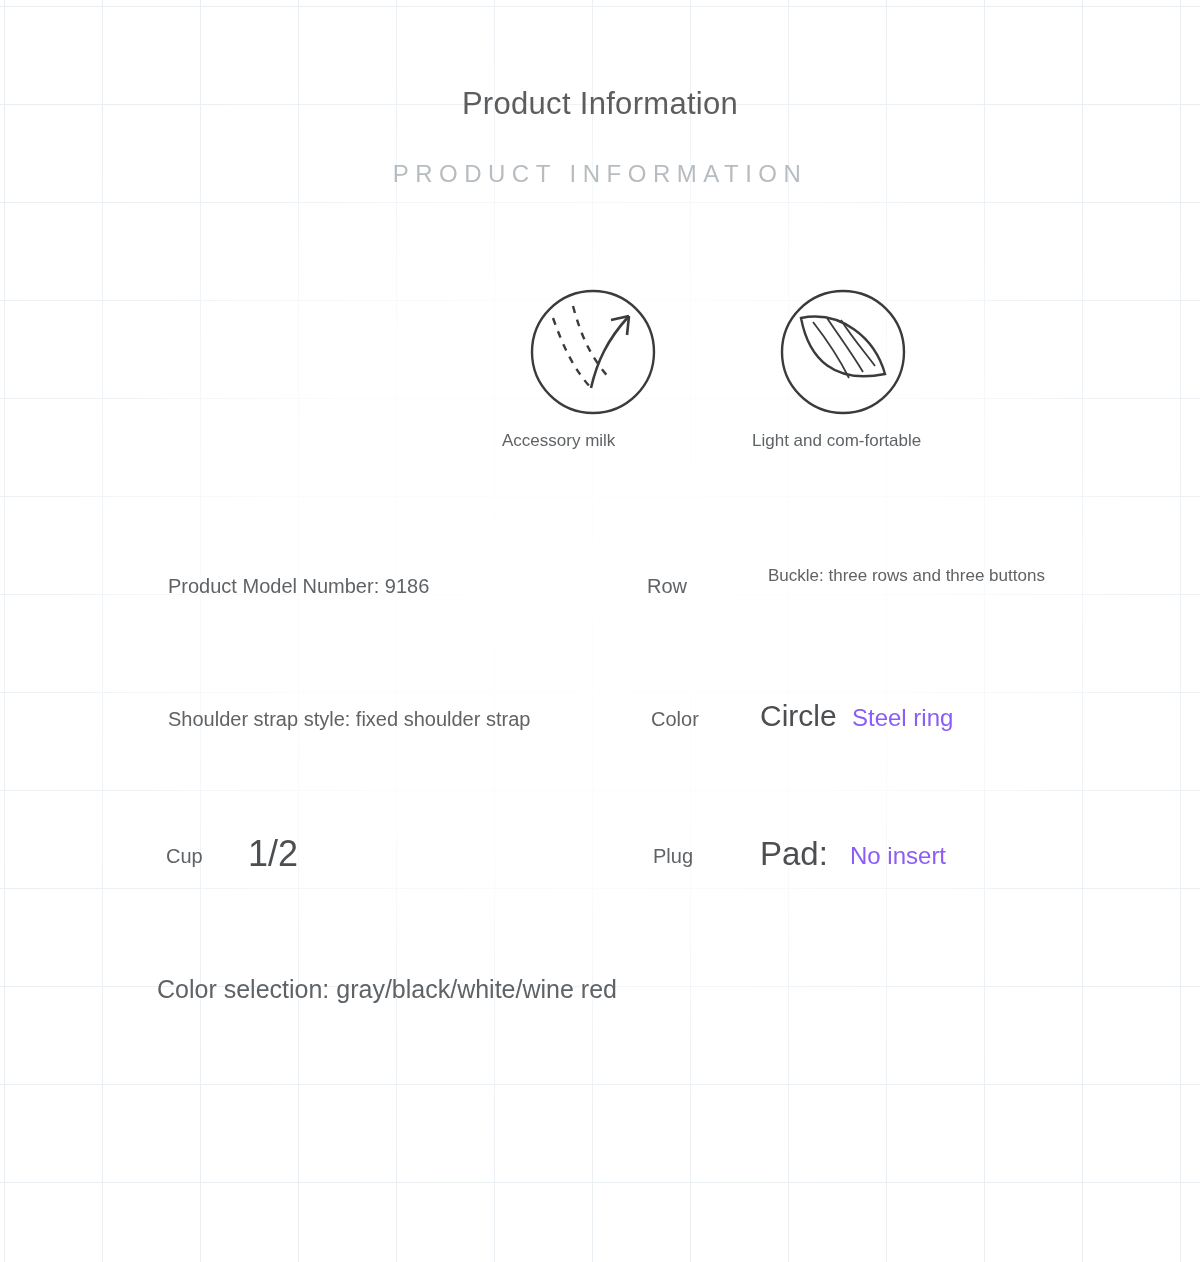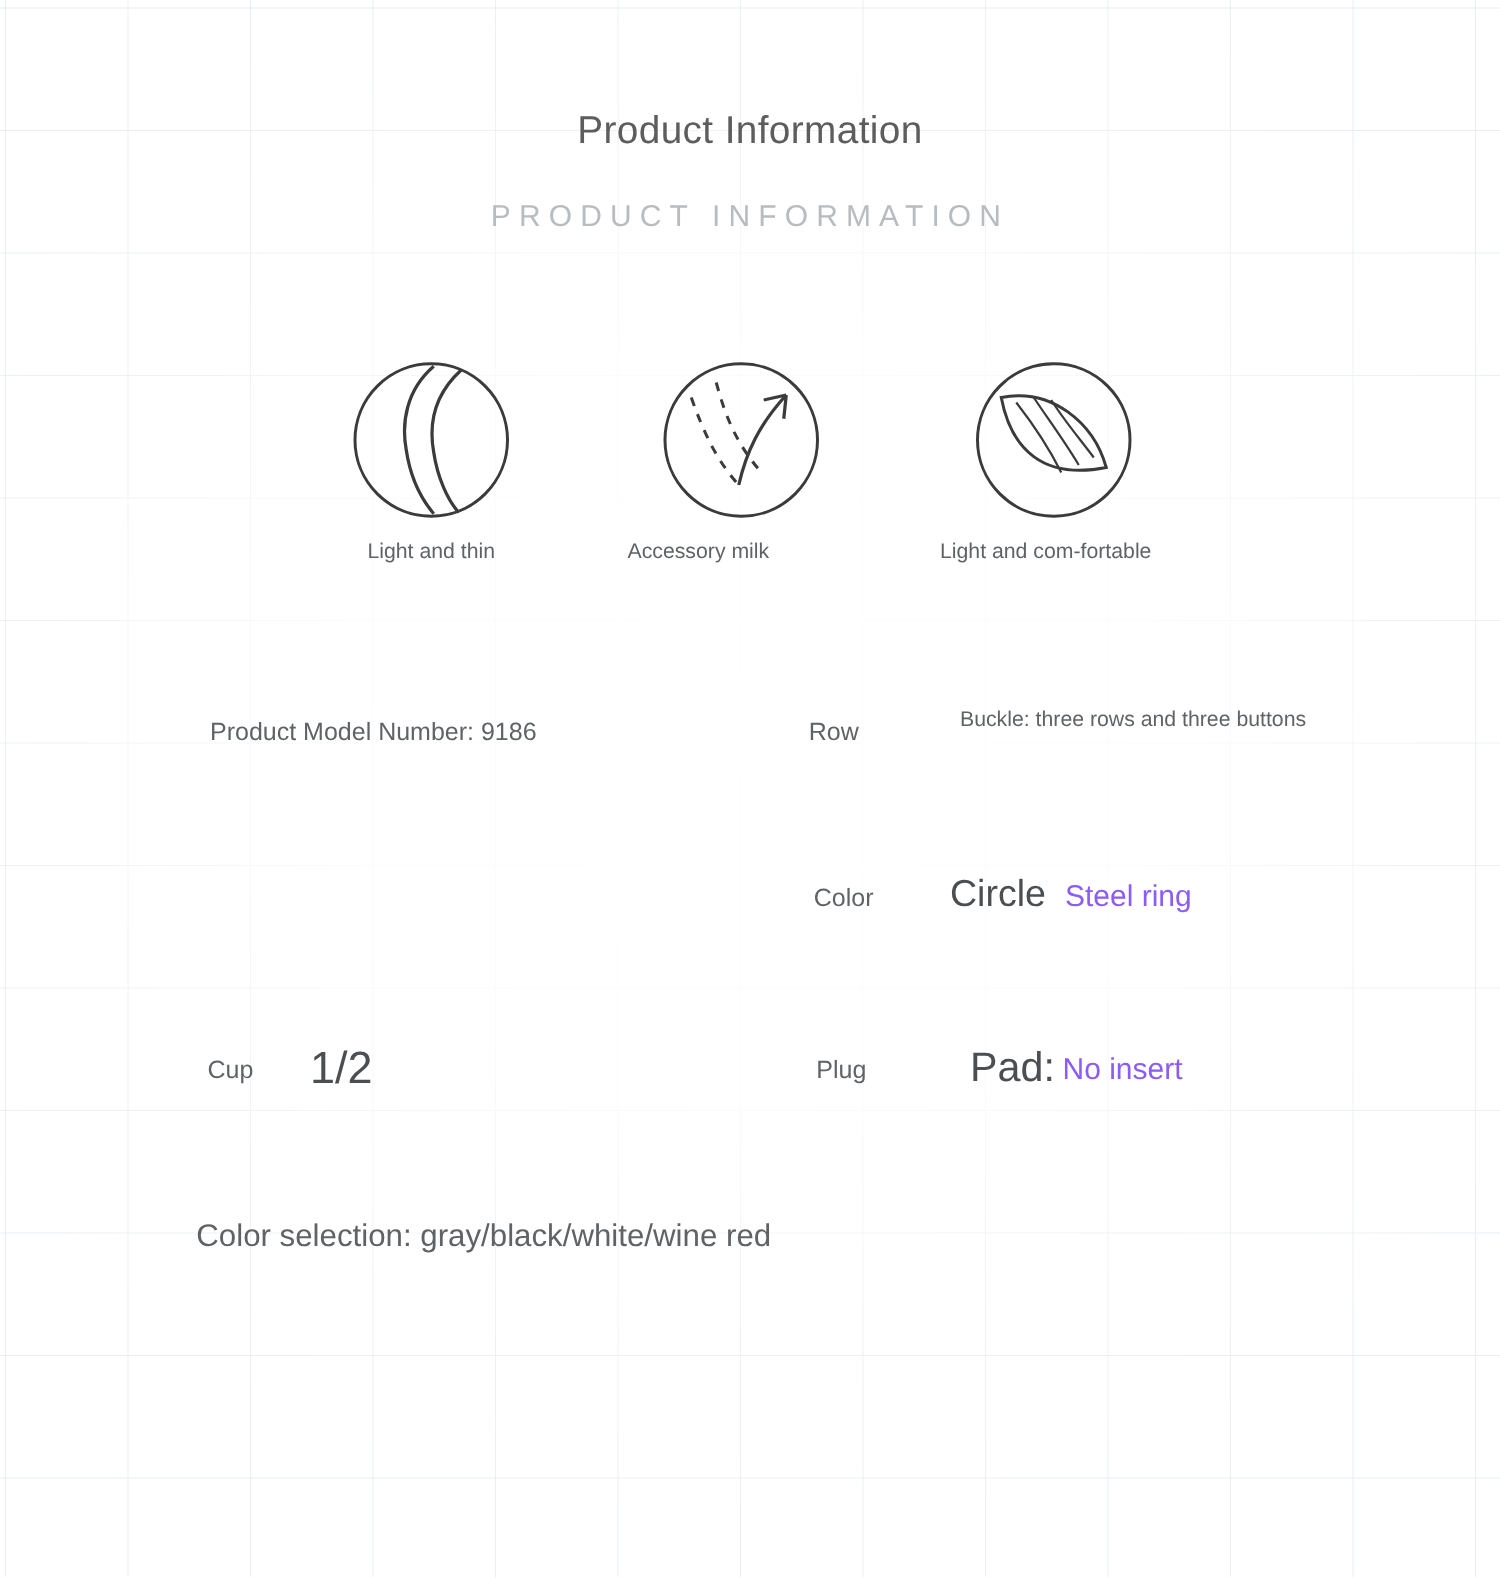"Light and thin" div.feature { html: <div> <div> <svg> <circle></circle> <path></path> <path></path> </svg> </div> <div>Light and thin</div> </div> -> none }
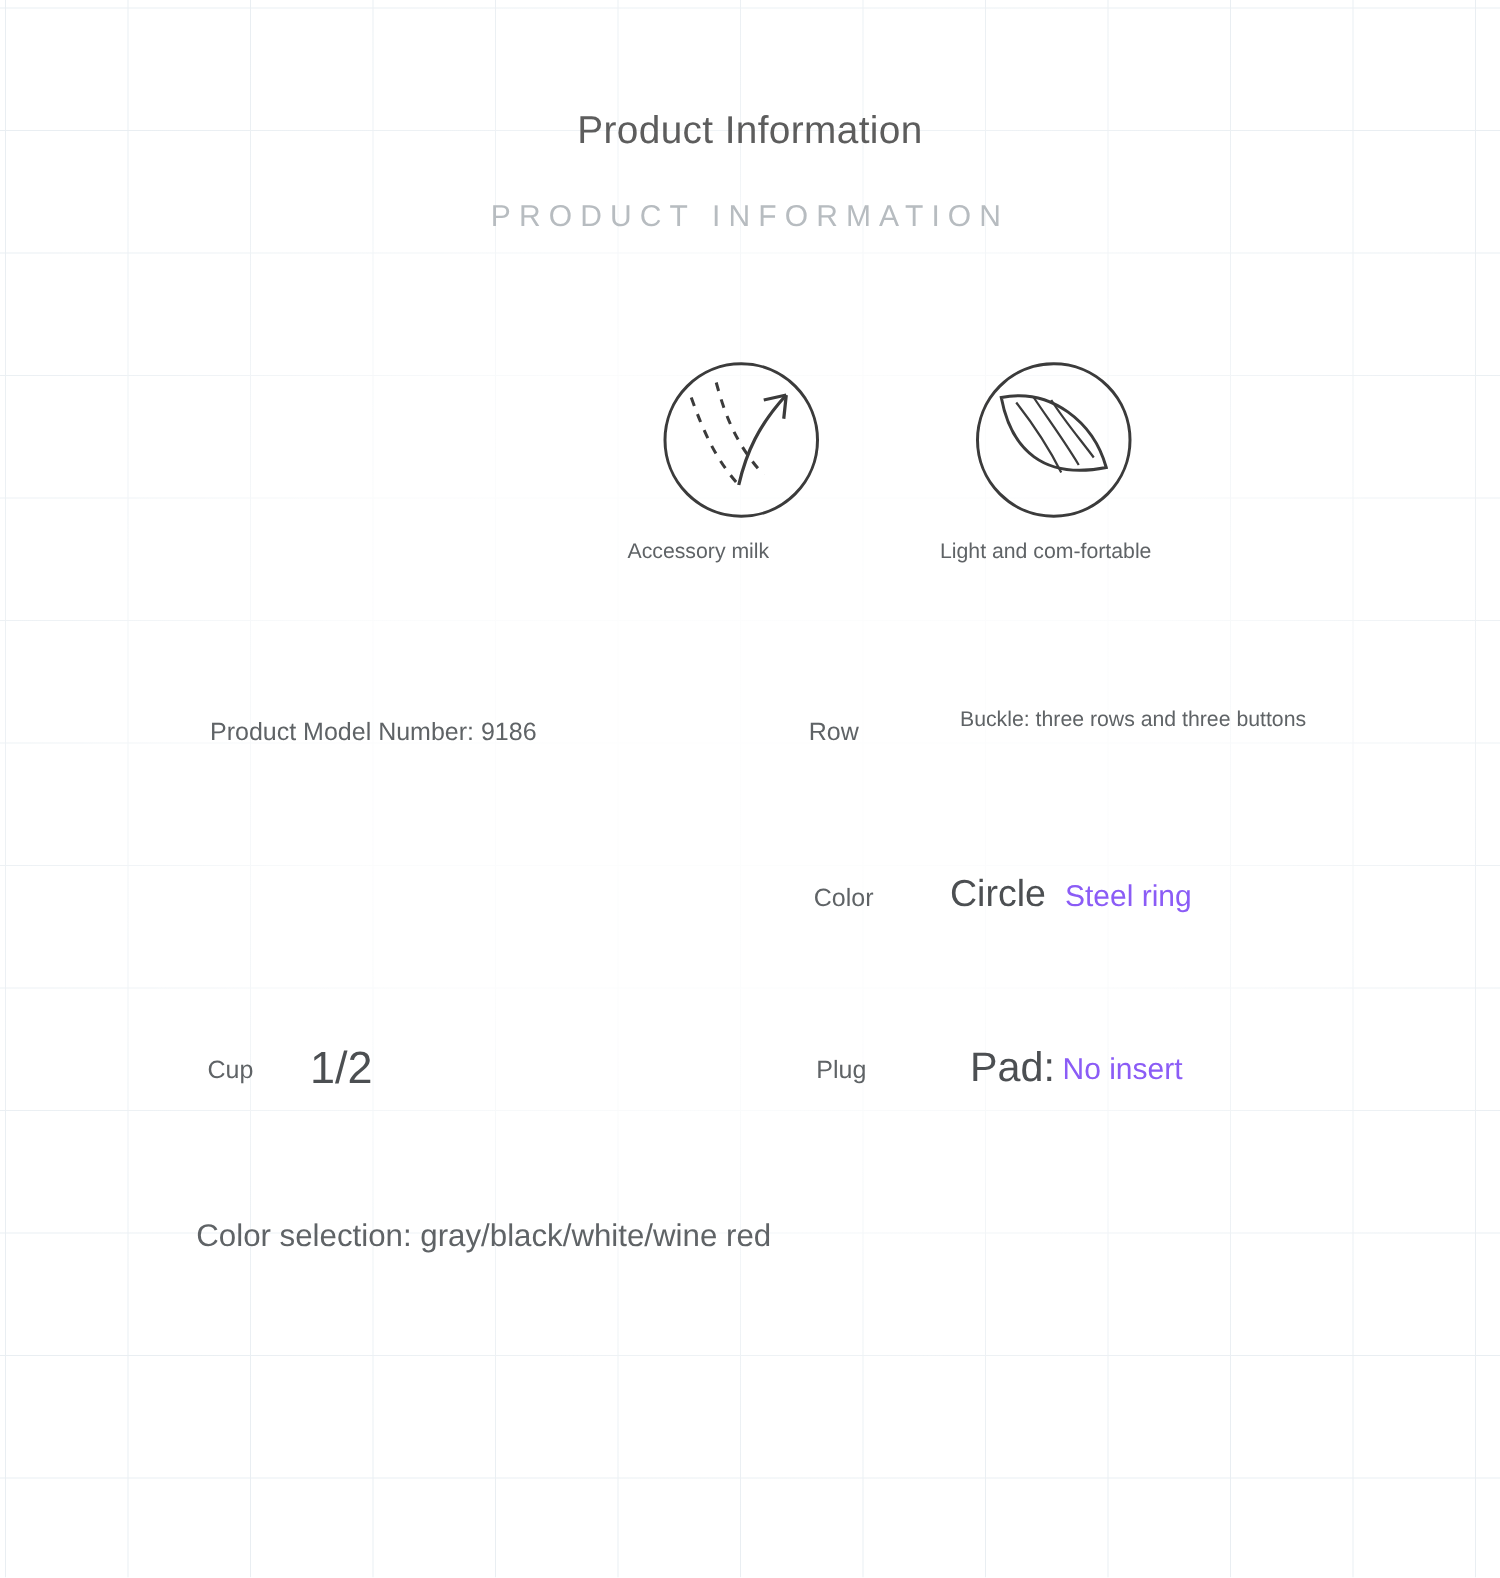"Shoulder strap style: fixed shoulder" div.spec-label { html: none -> <div>Shoulder strap style: fixed shoulder strap</div> }
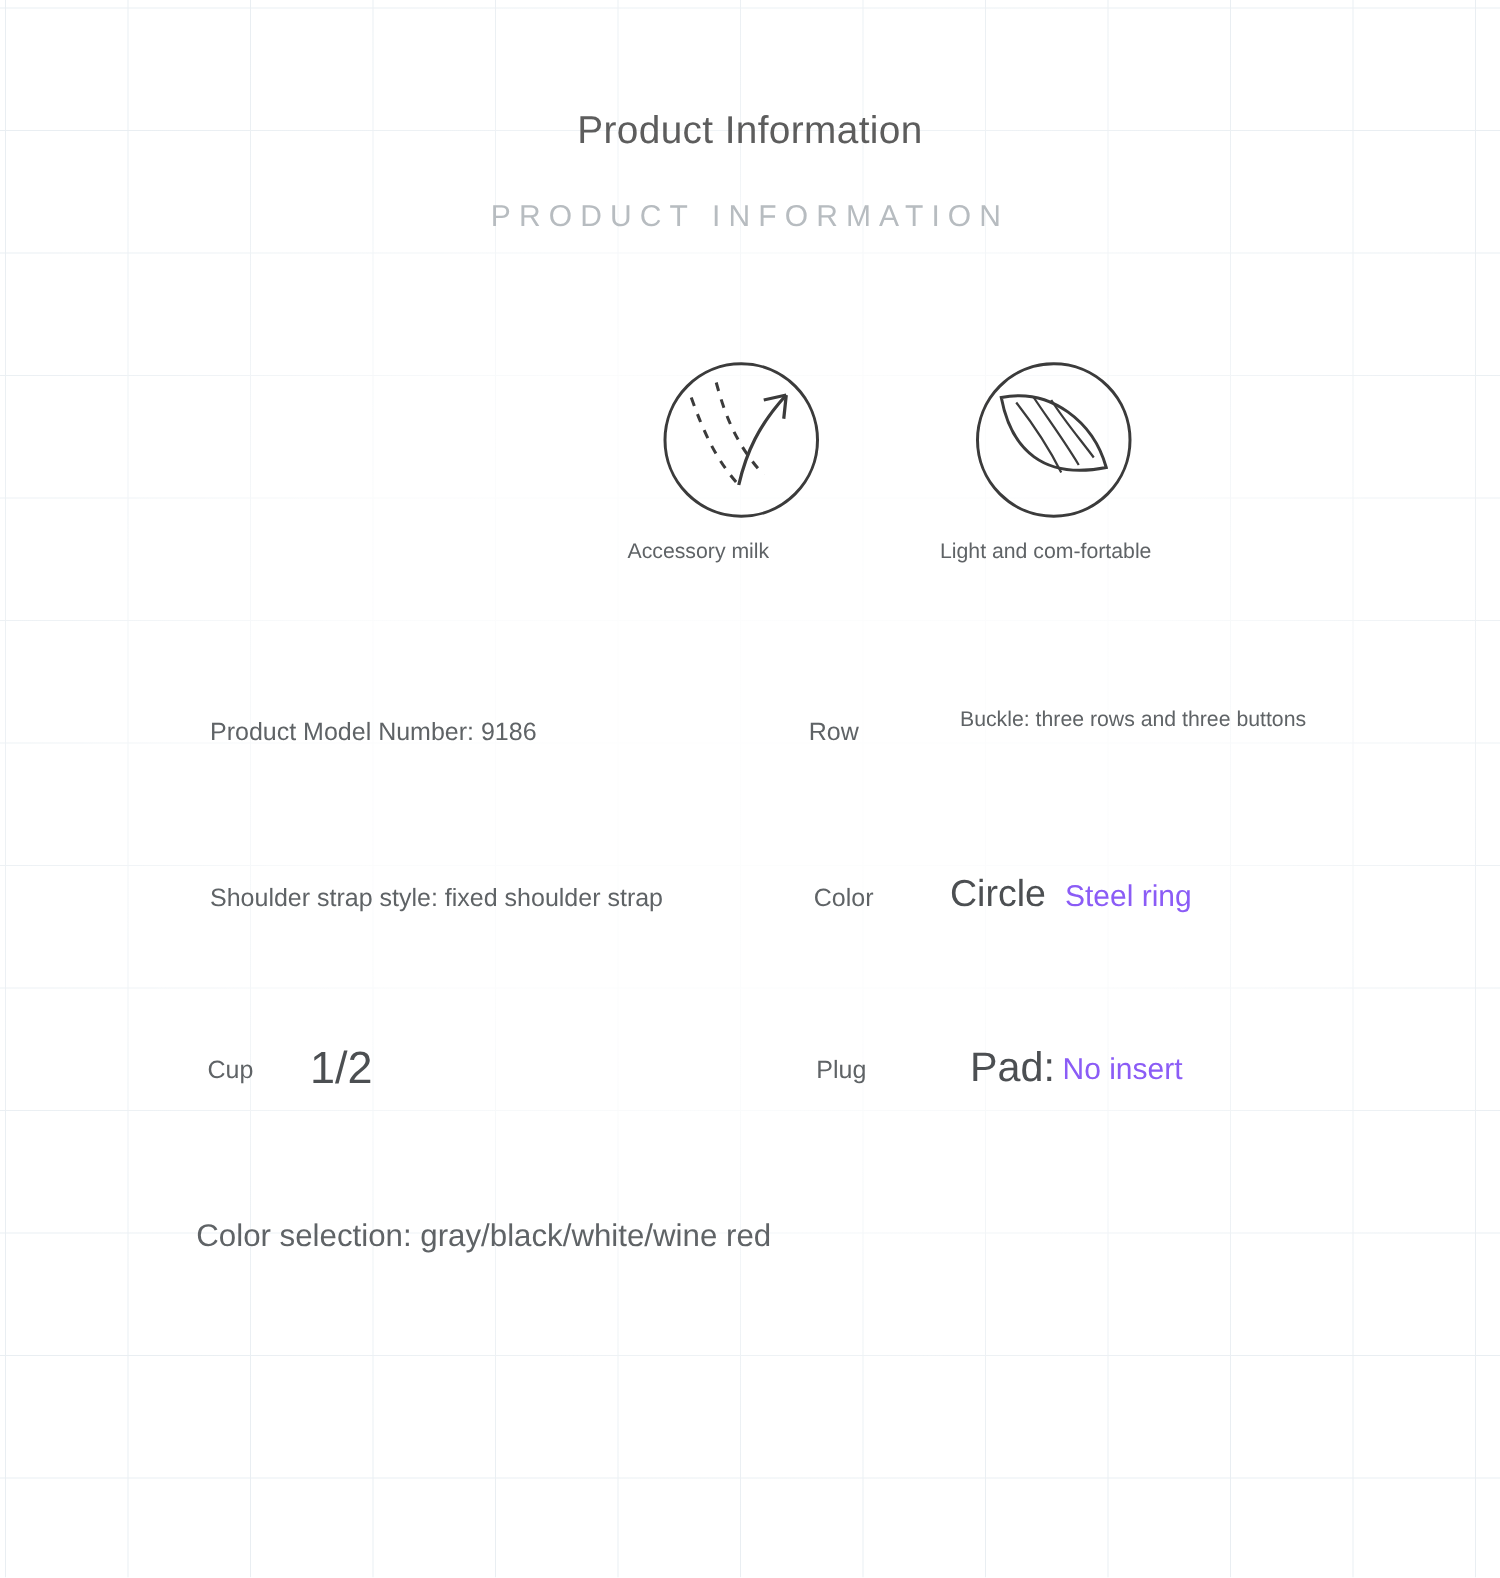"Pad:" div.spec-big { left: 776px -> 760px }
